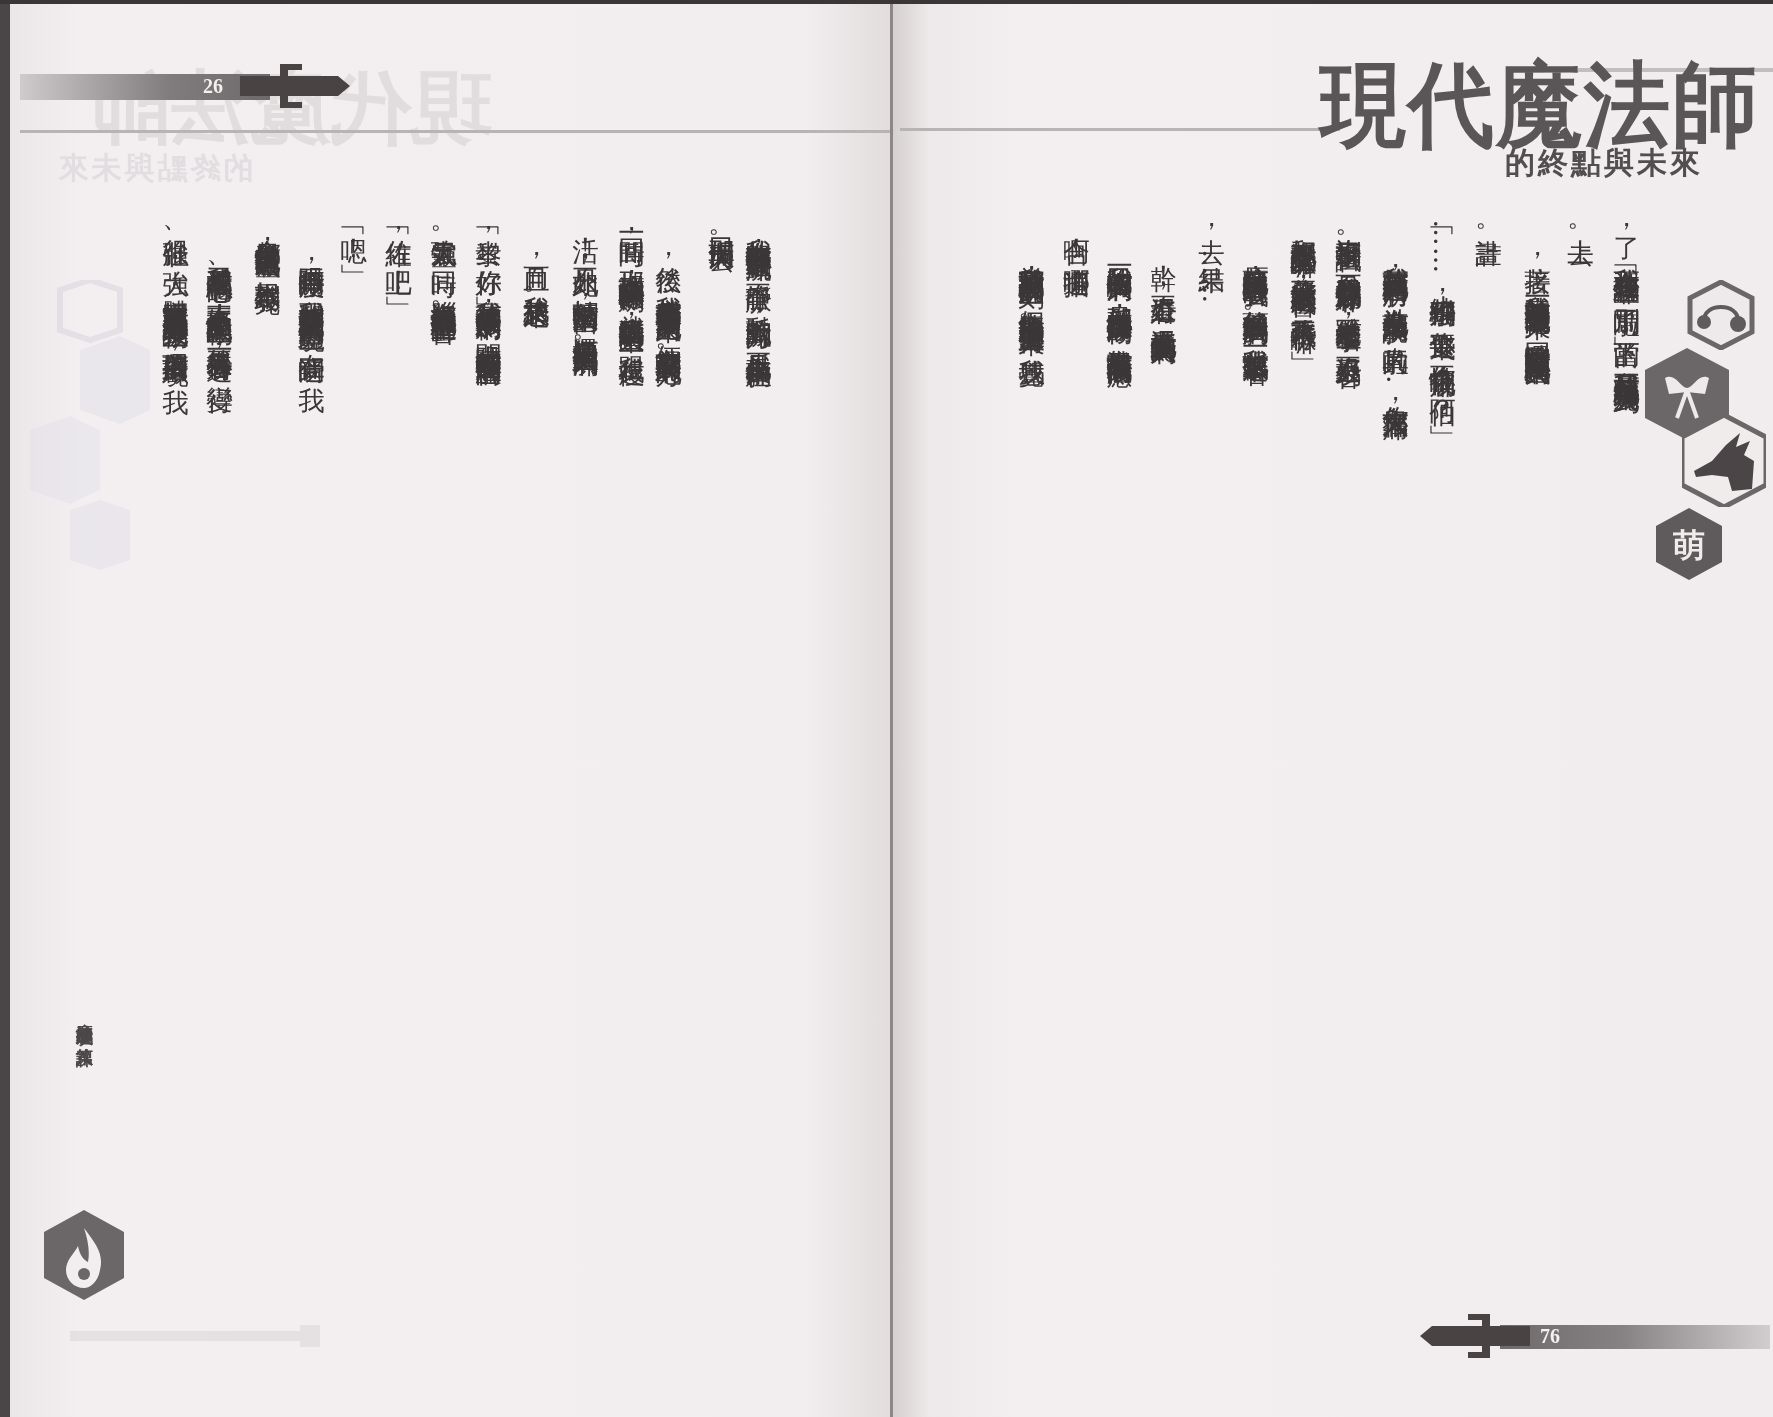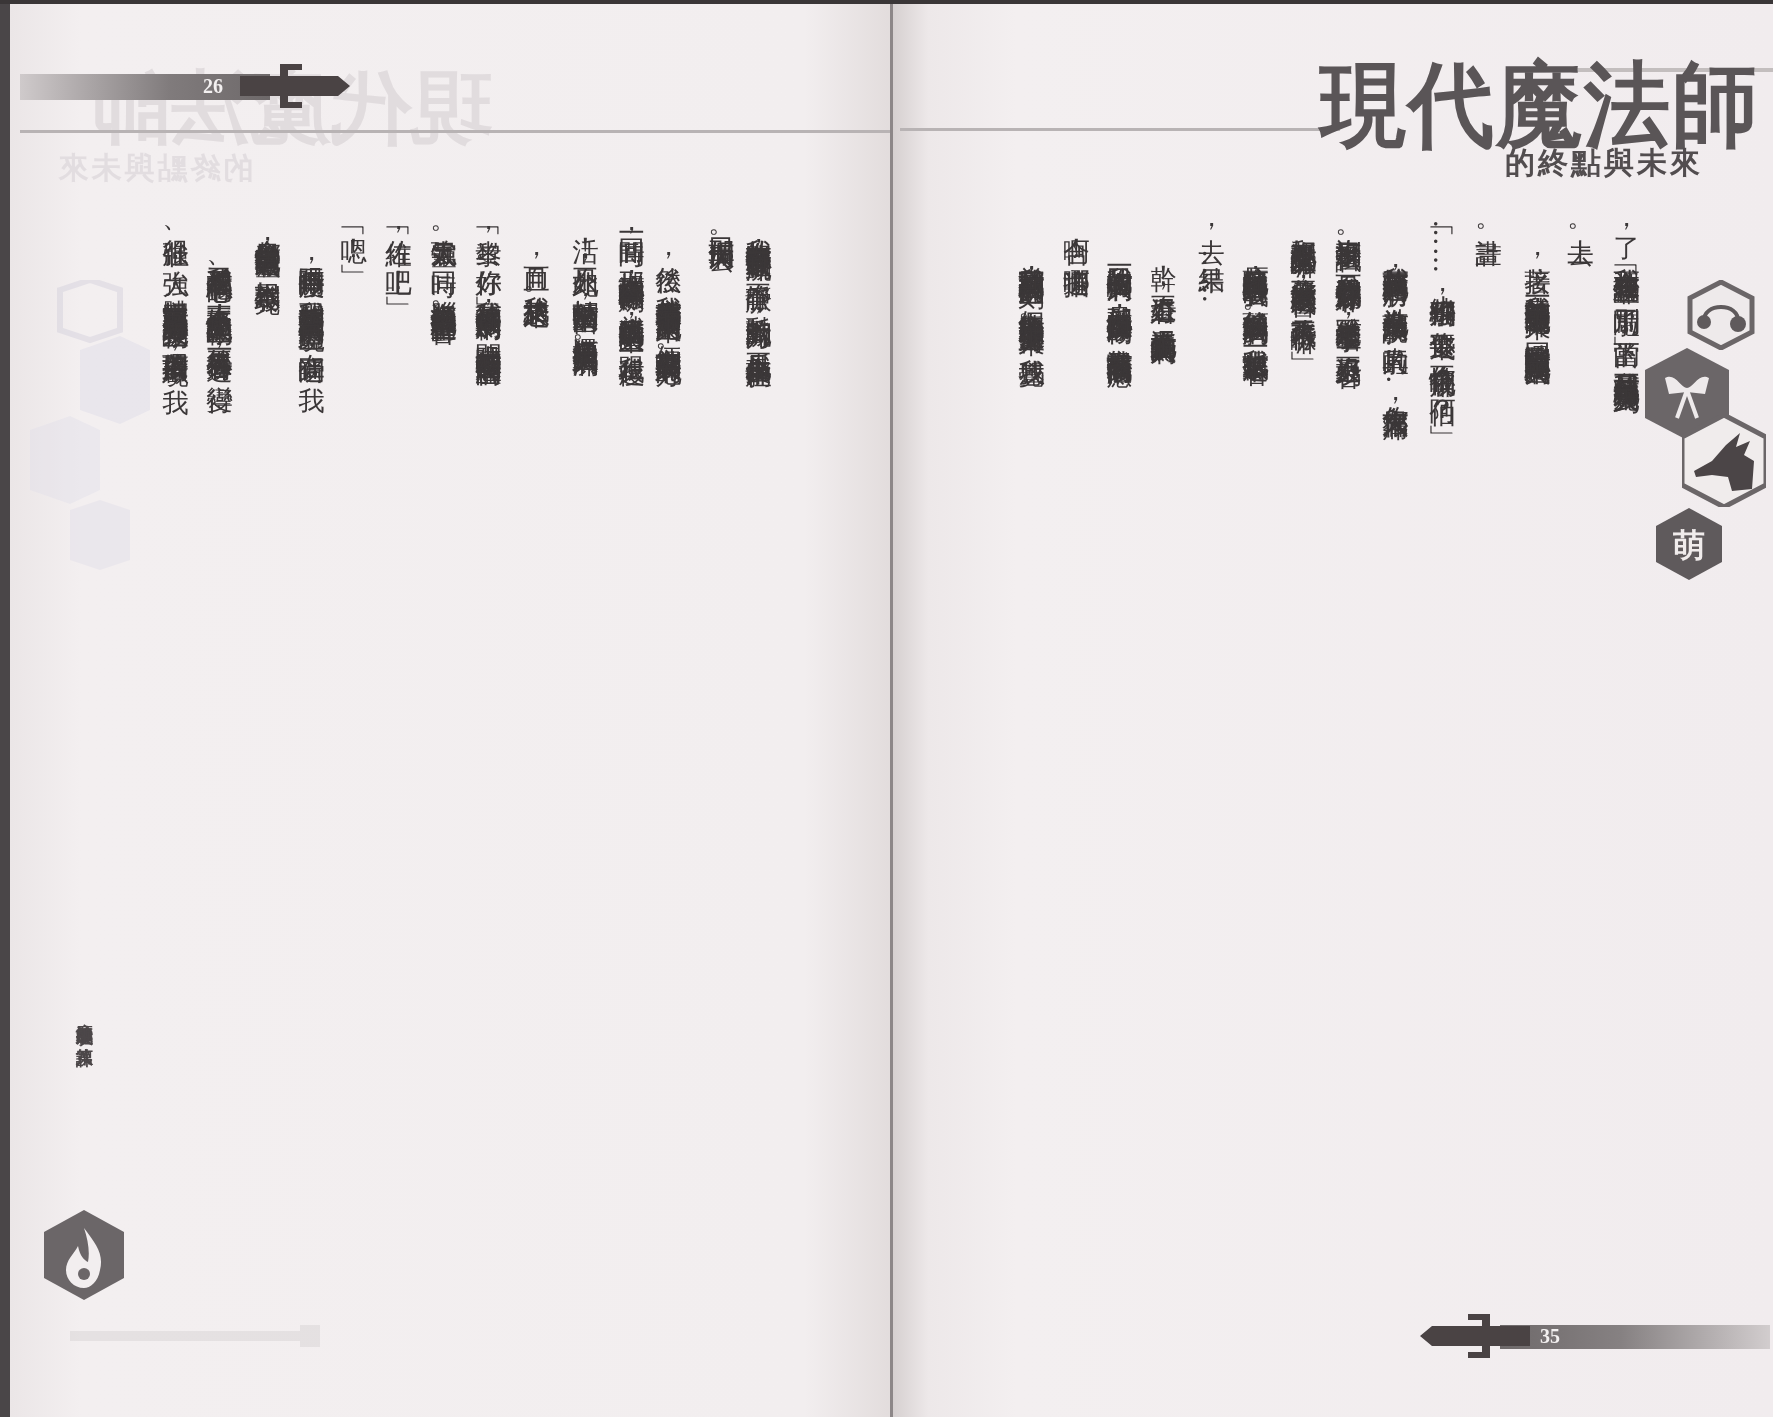"35" div.page-num { text: 35 -> 76 }
